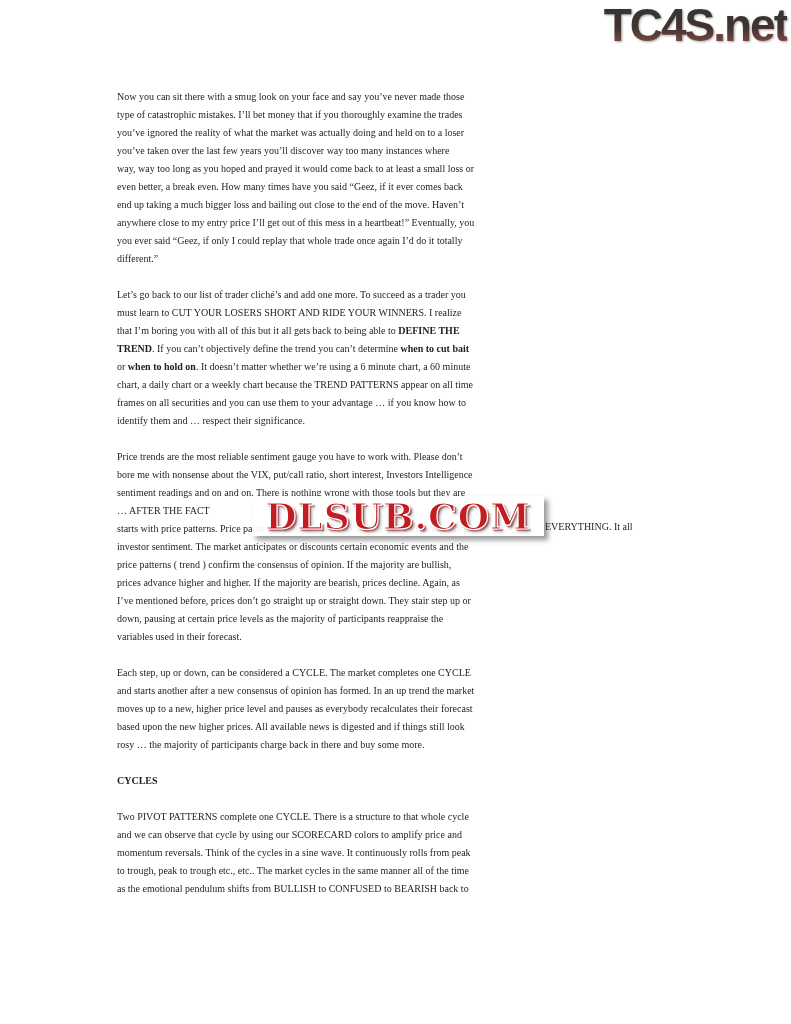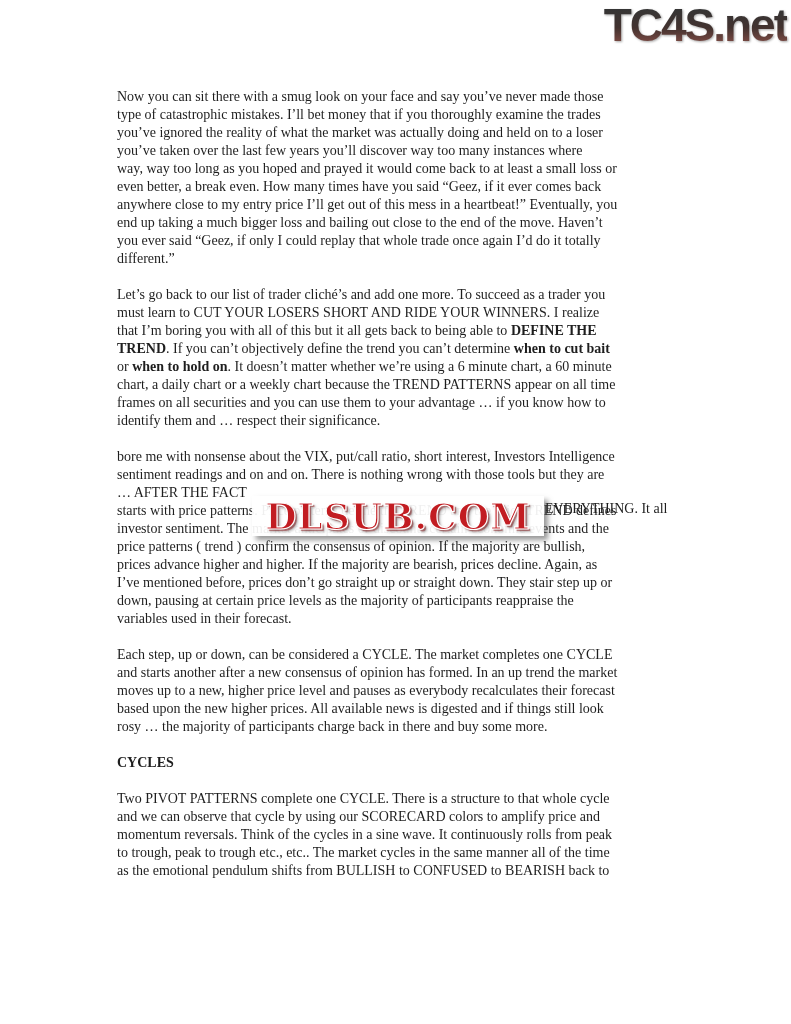"Now you can sit there" .doc { font-size: 14px -> 10px }
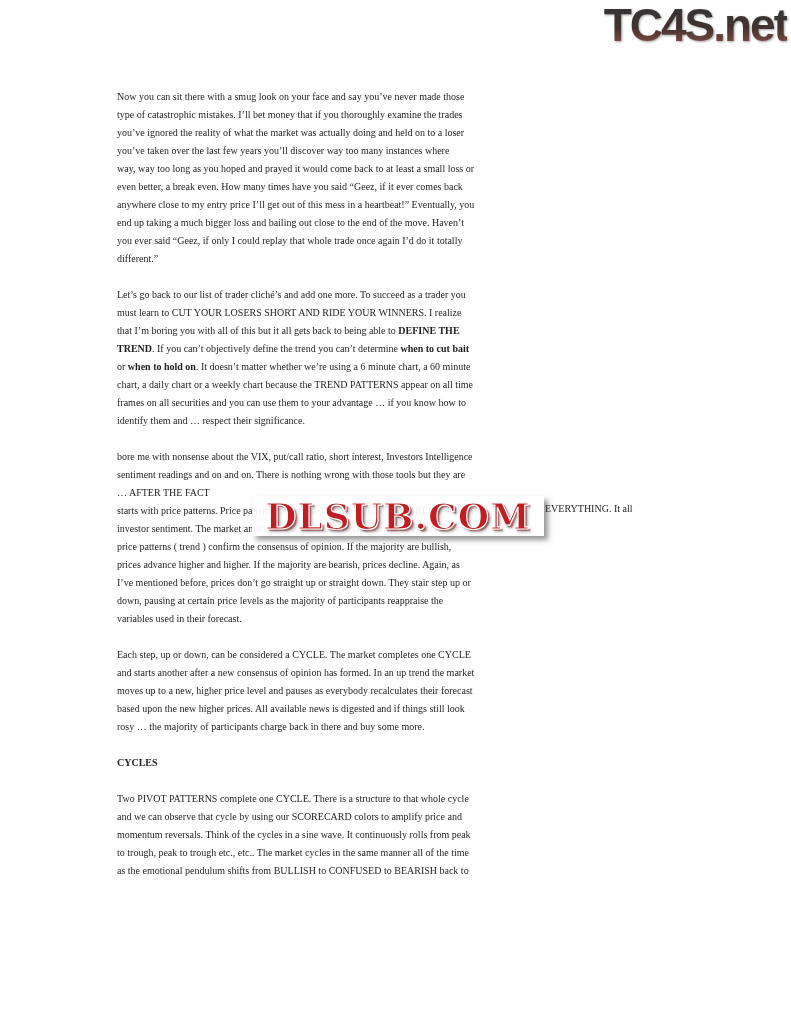"anywhere close to my entry" div.line { order: before "end up taking a much" -> after "end up taking a much" }
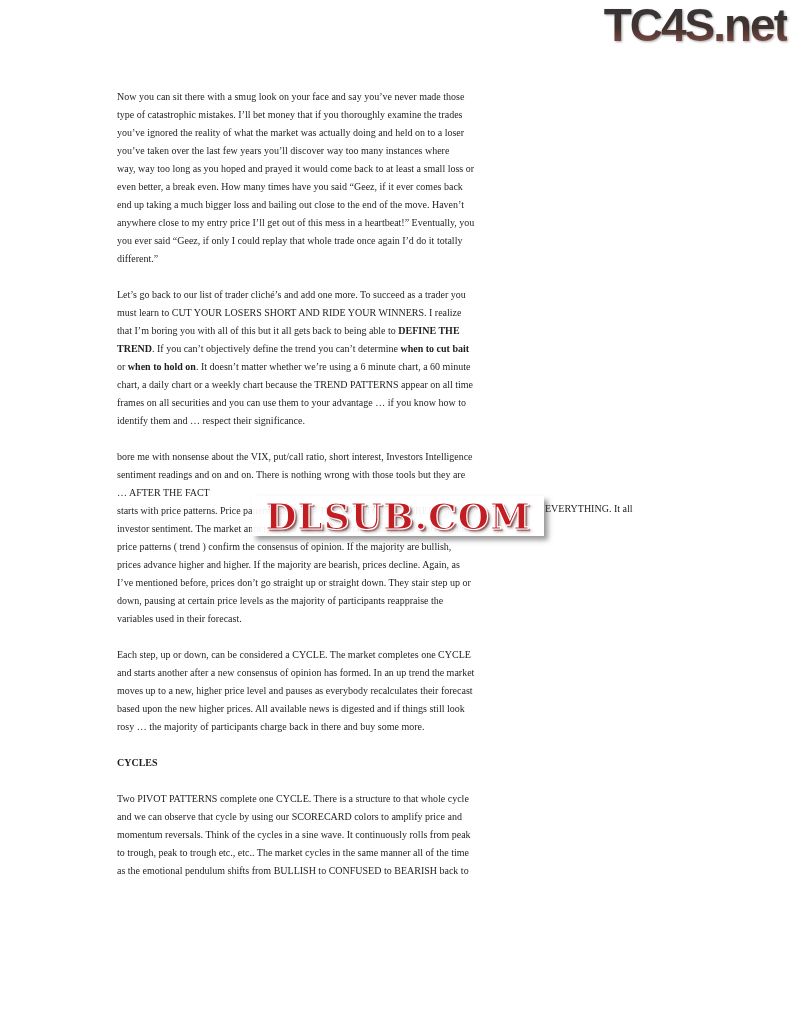"Price trends are the most" div.line { html: none -> <div><span>Price trends are the most reliable sentiment gauge you have to work with. Please don’t</span></div> }
